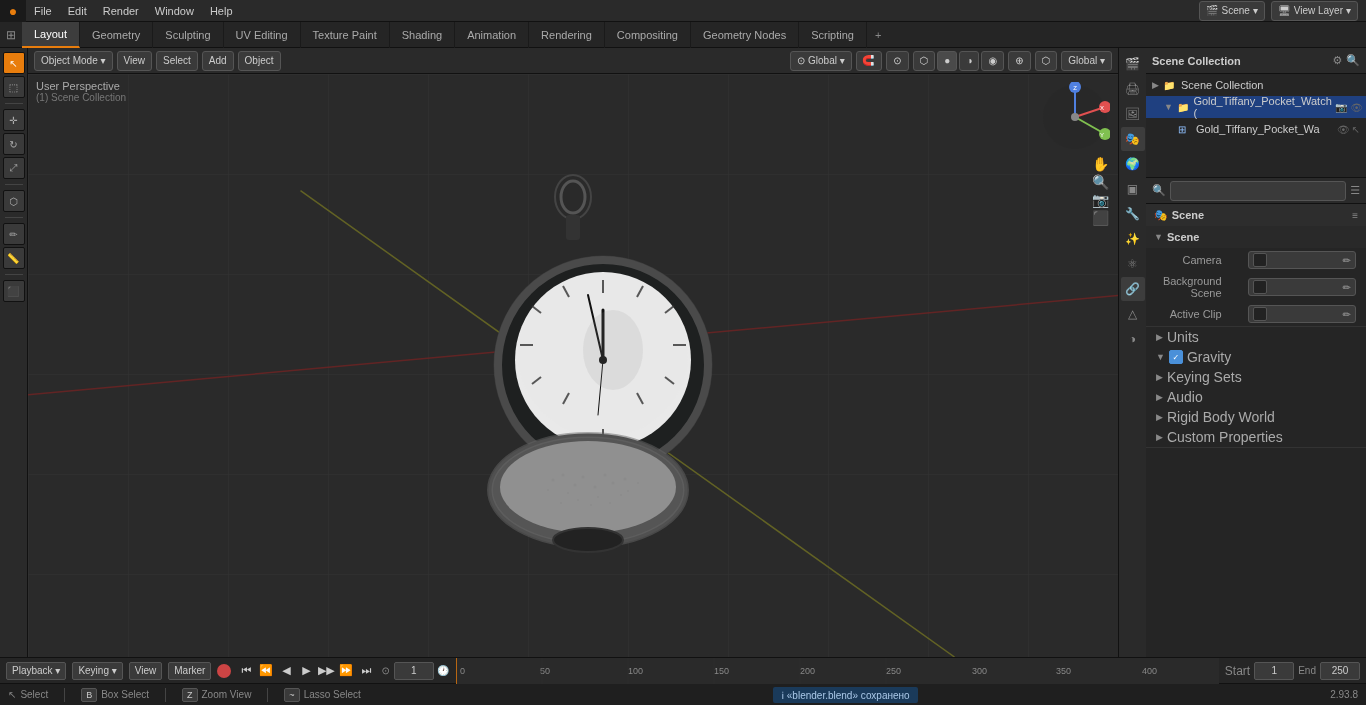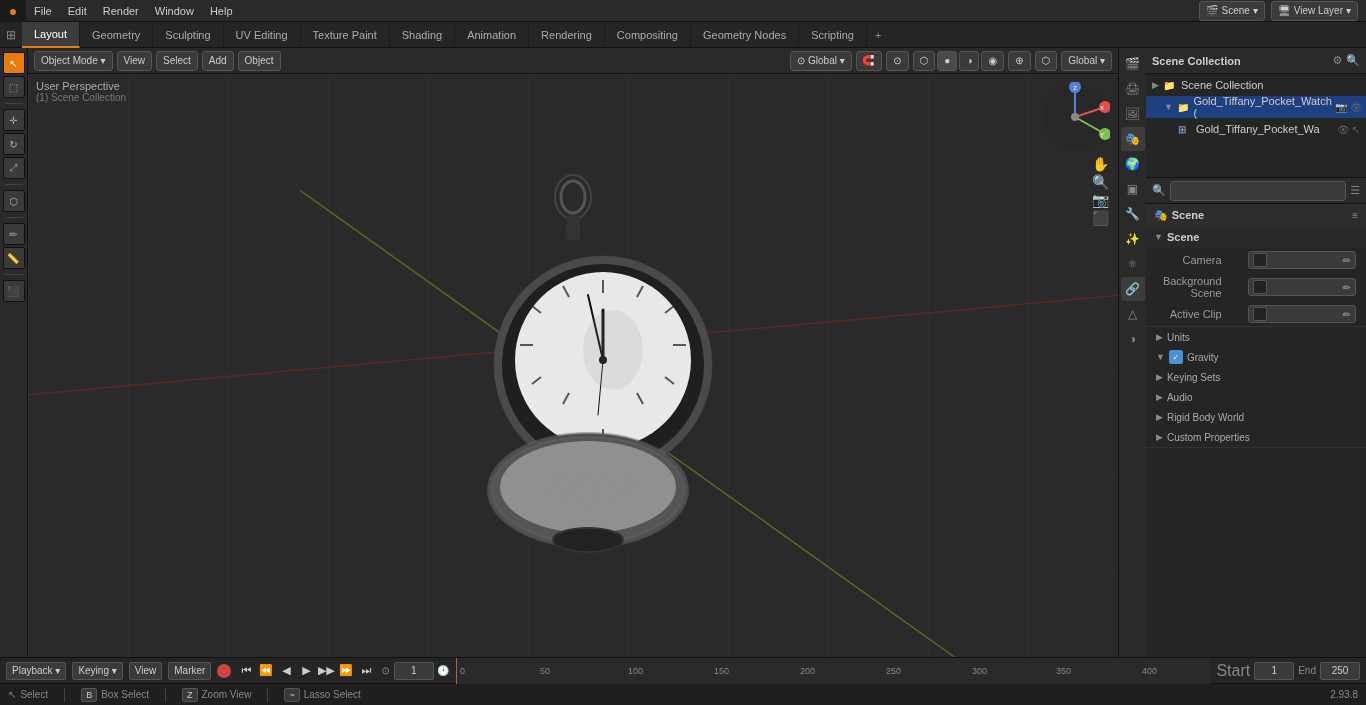"Units" .sub-section-title { font-size: 10px -> 14px }
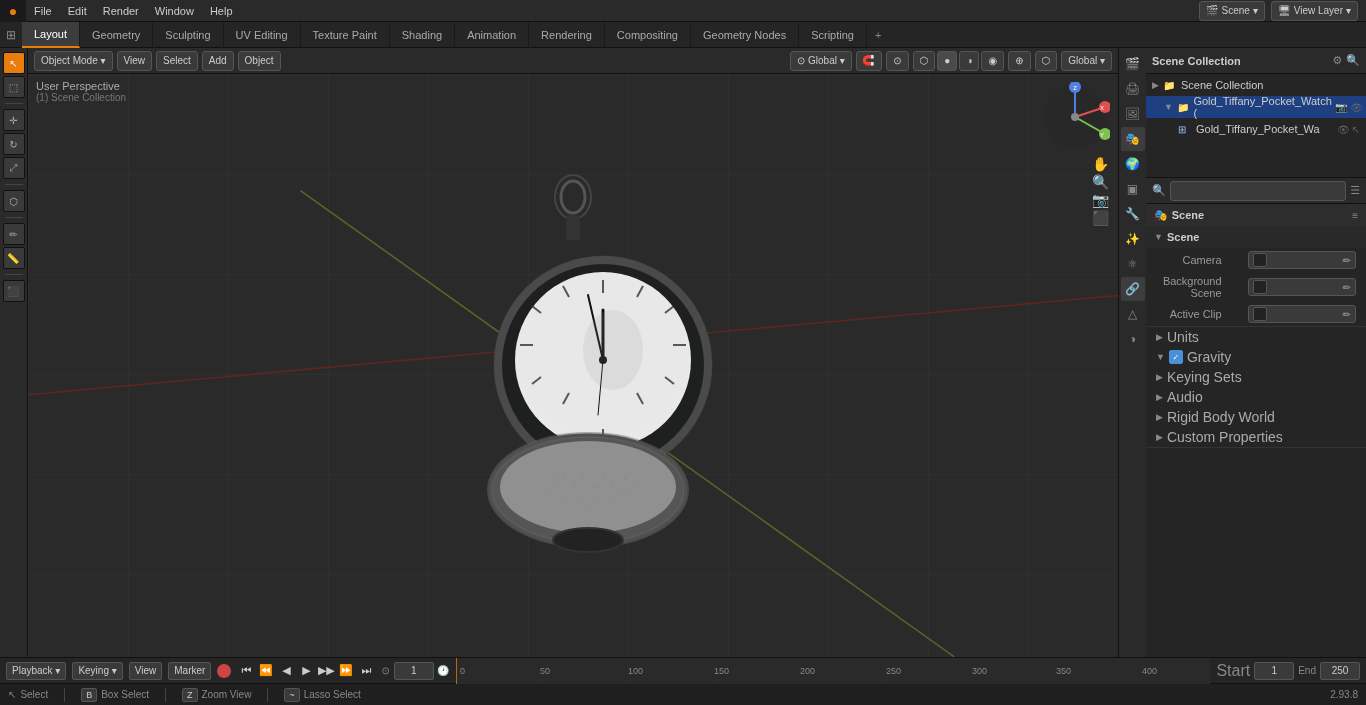"Start" span { font-size: 16px -> 12px }
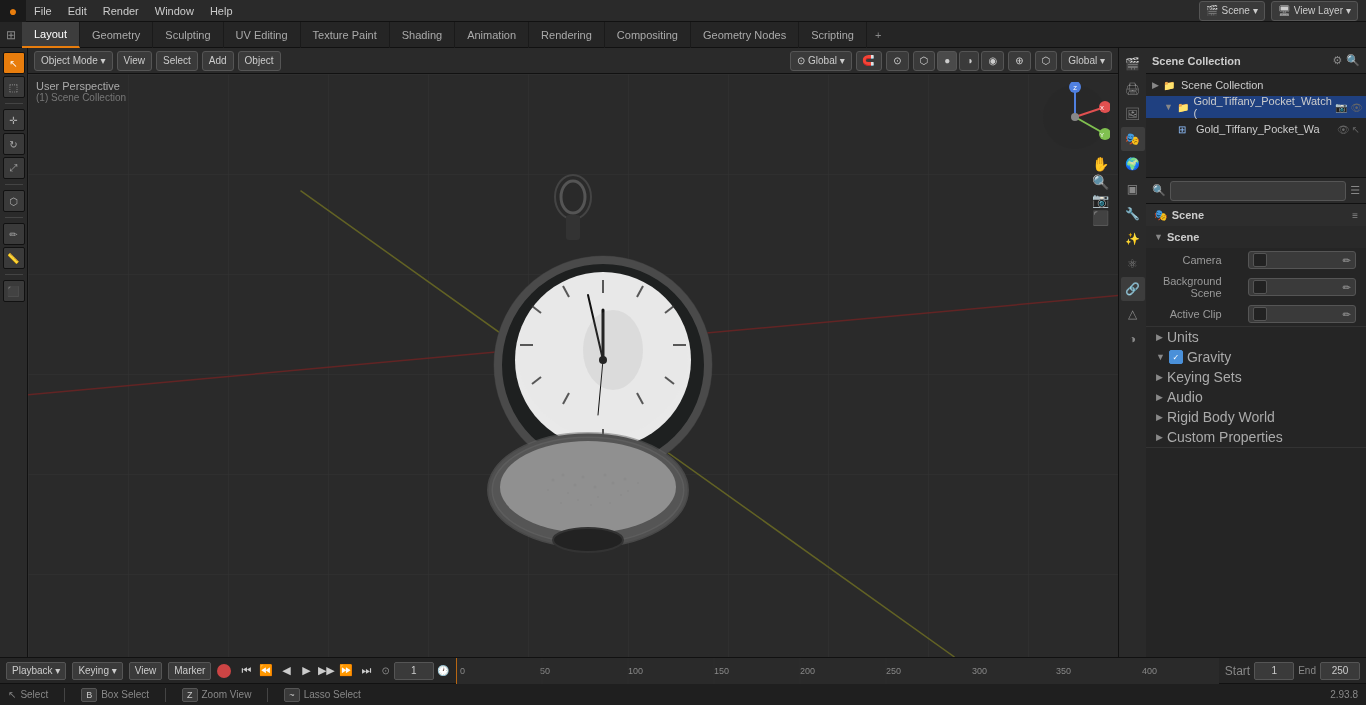"ℹ «blender.blend» сохранено" div { html: none -> <div> <div> <span>ℹ</span> <span>«blender.blend» сохранено</span> </div> </div> }
